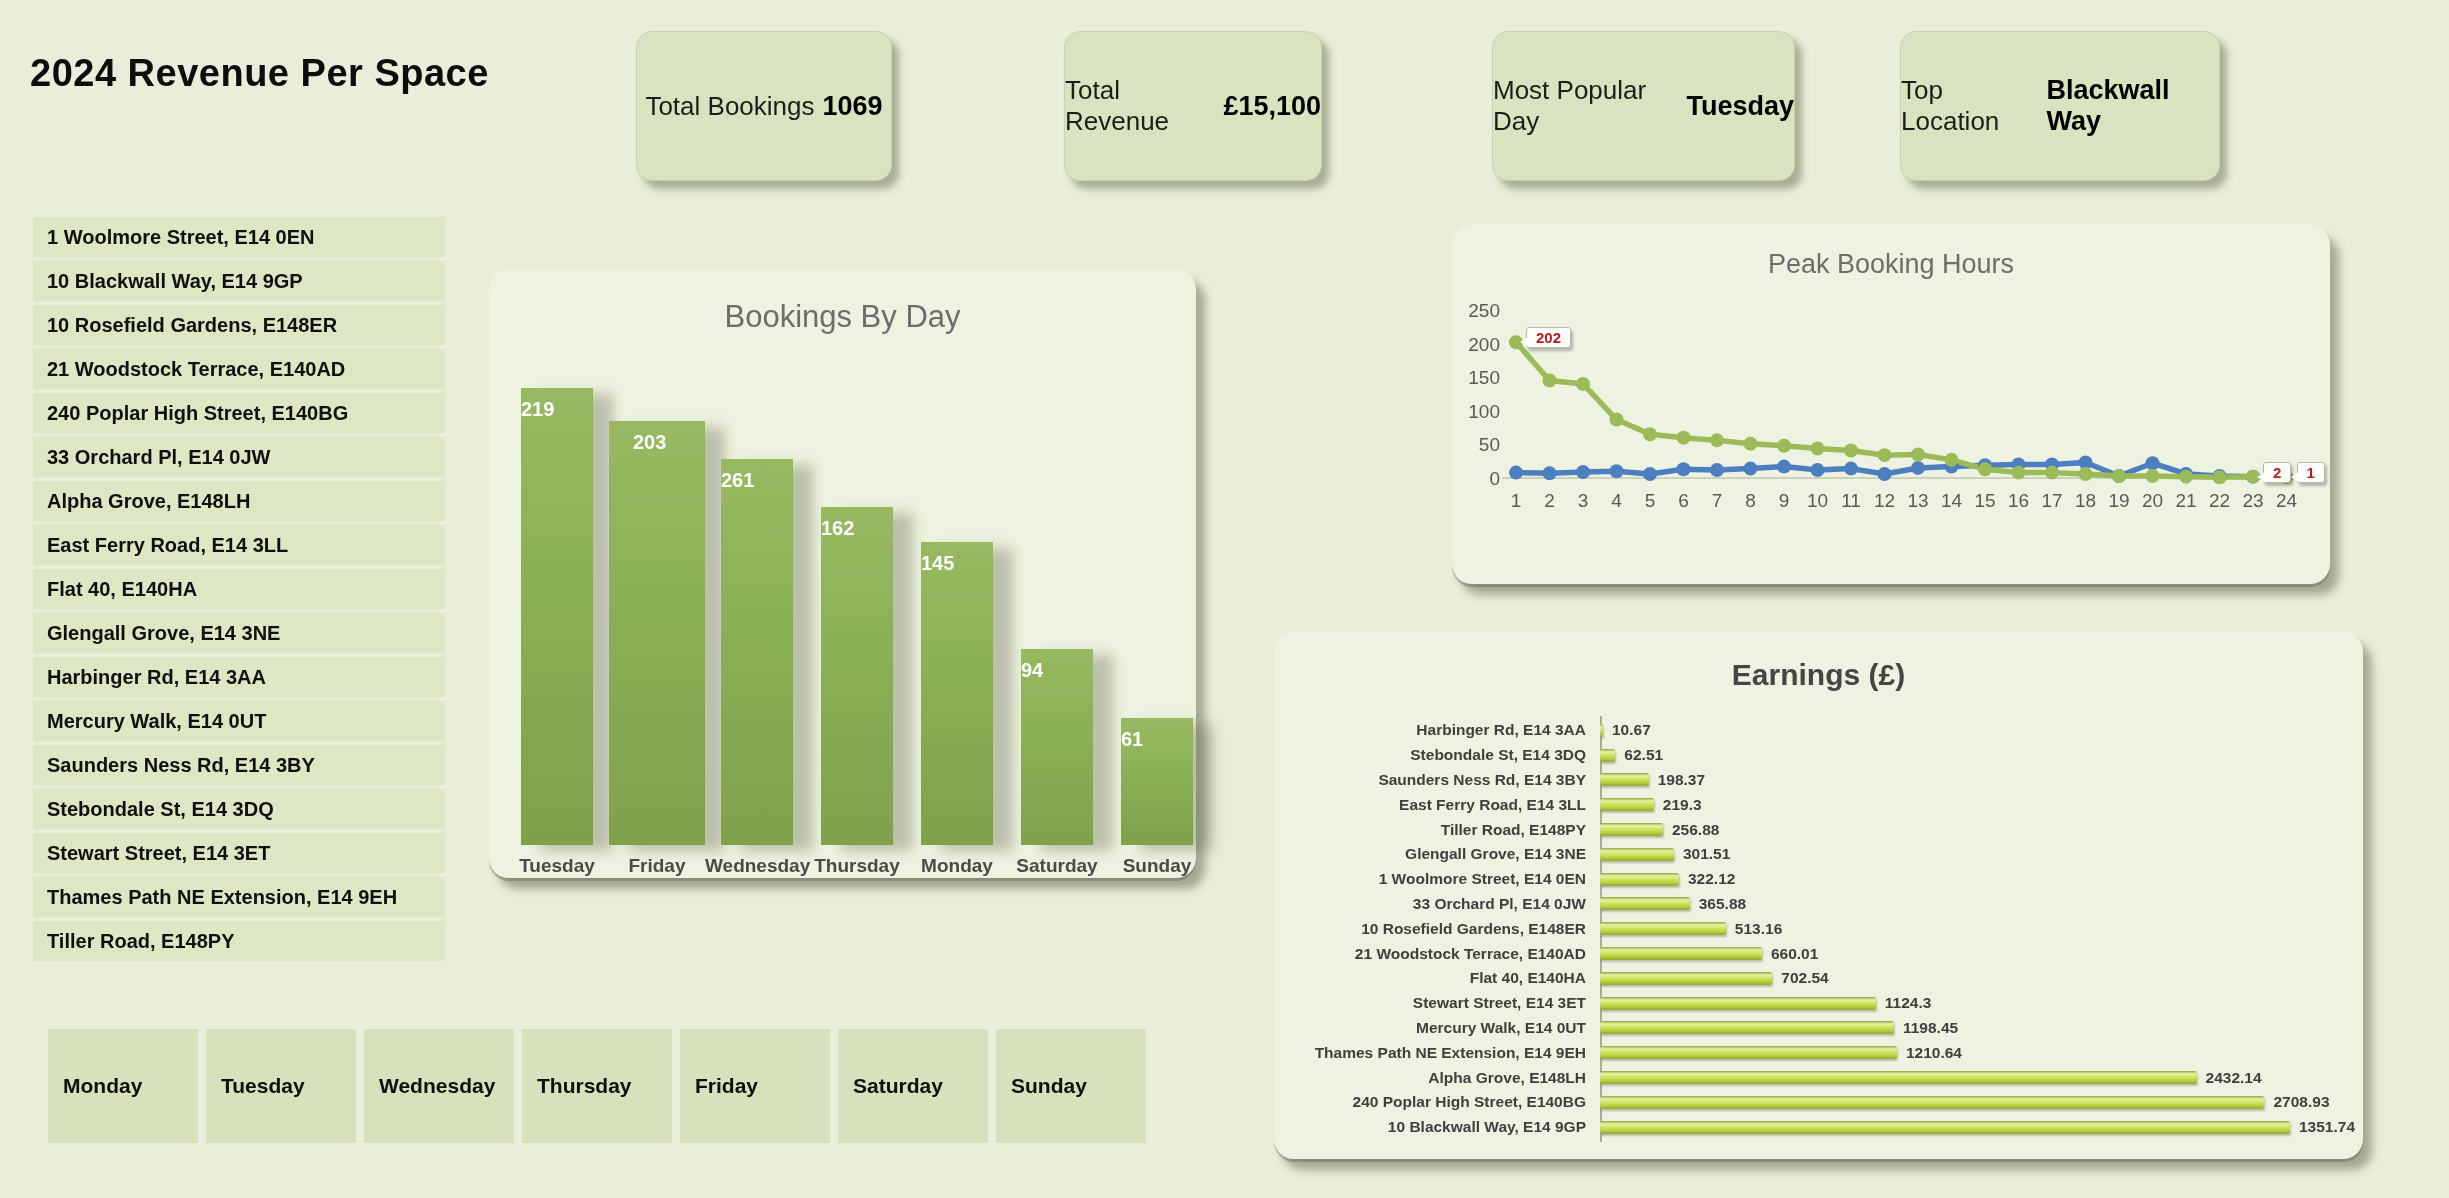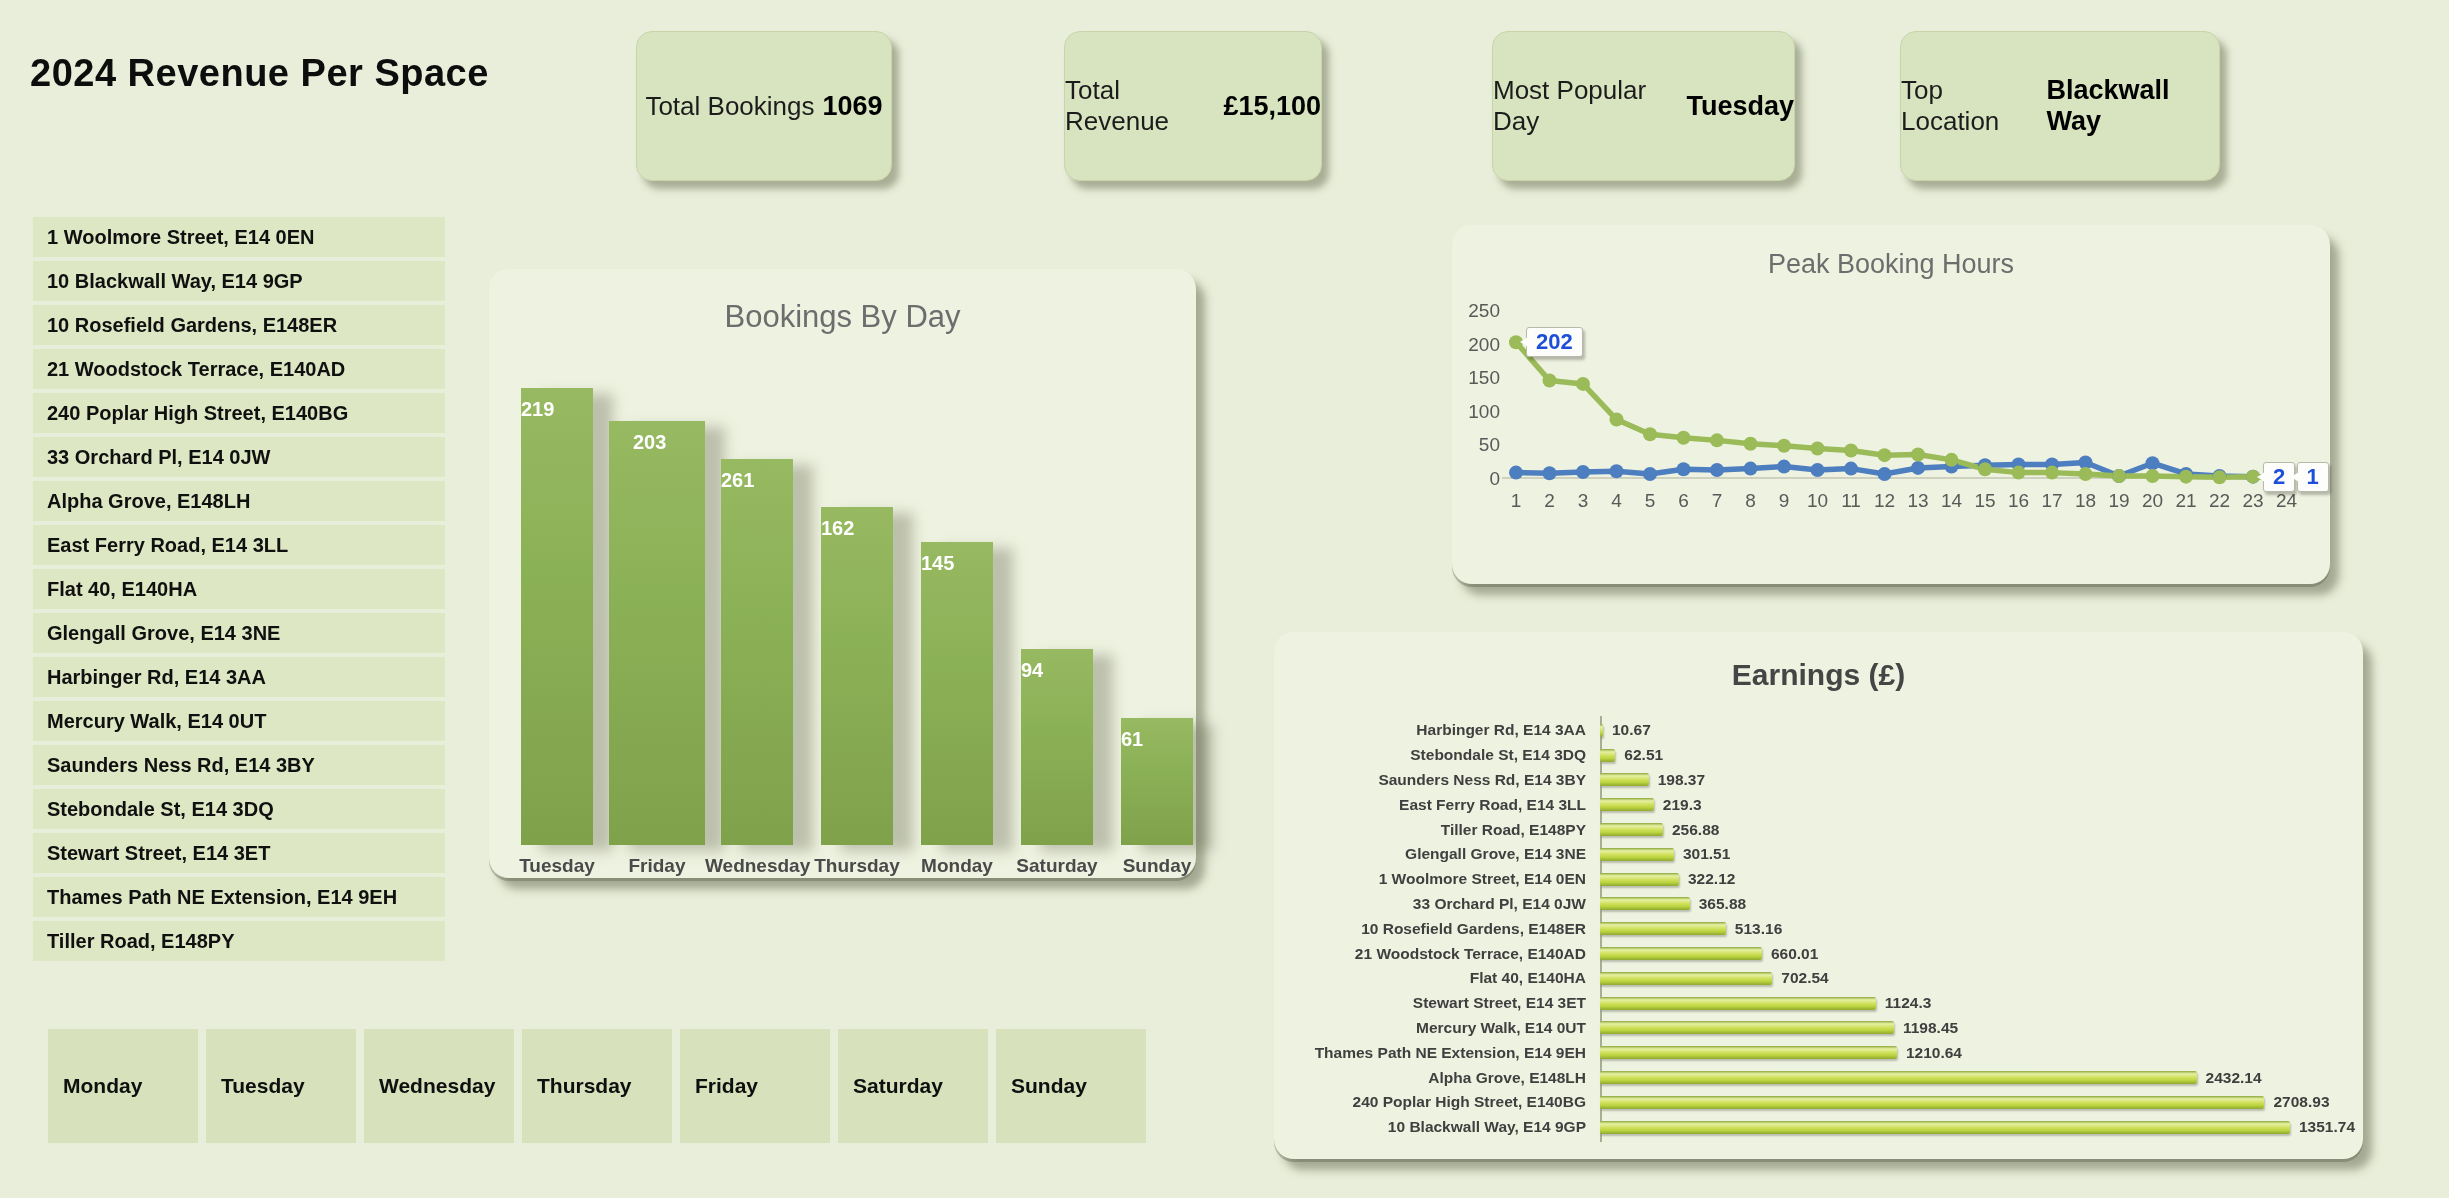"202" .callout { color: #1d4ed8 -> #b91c1c; font-size: 22px -> 15px }
